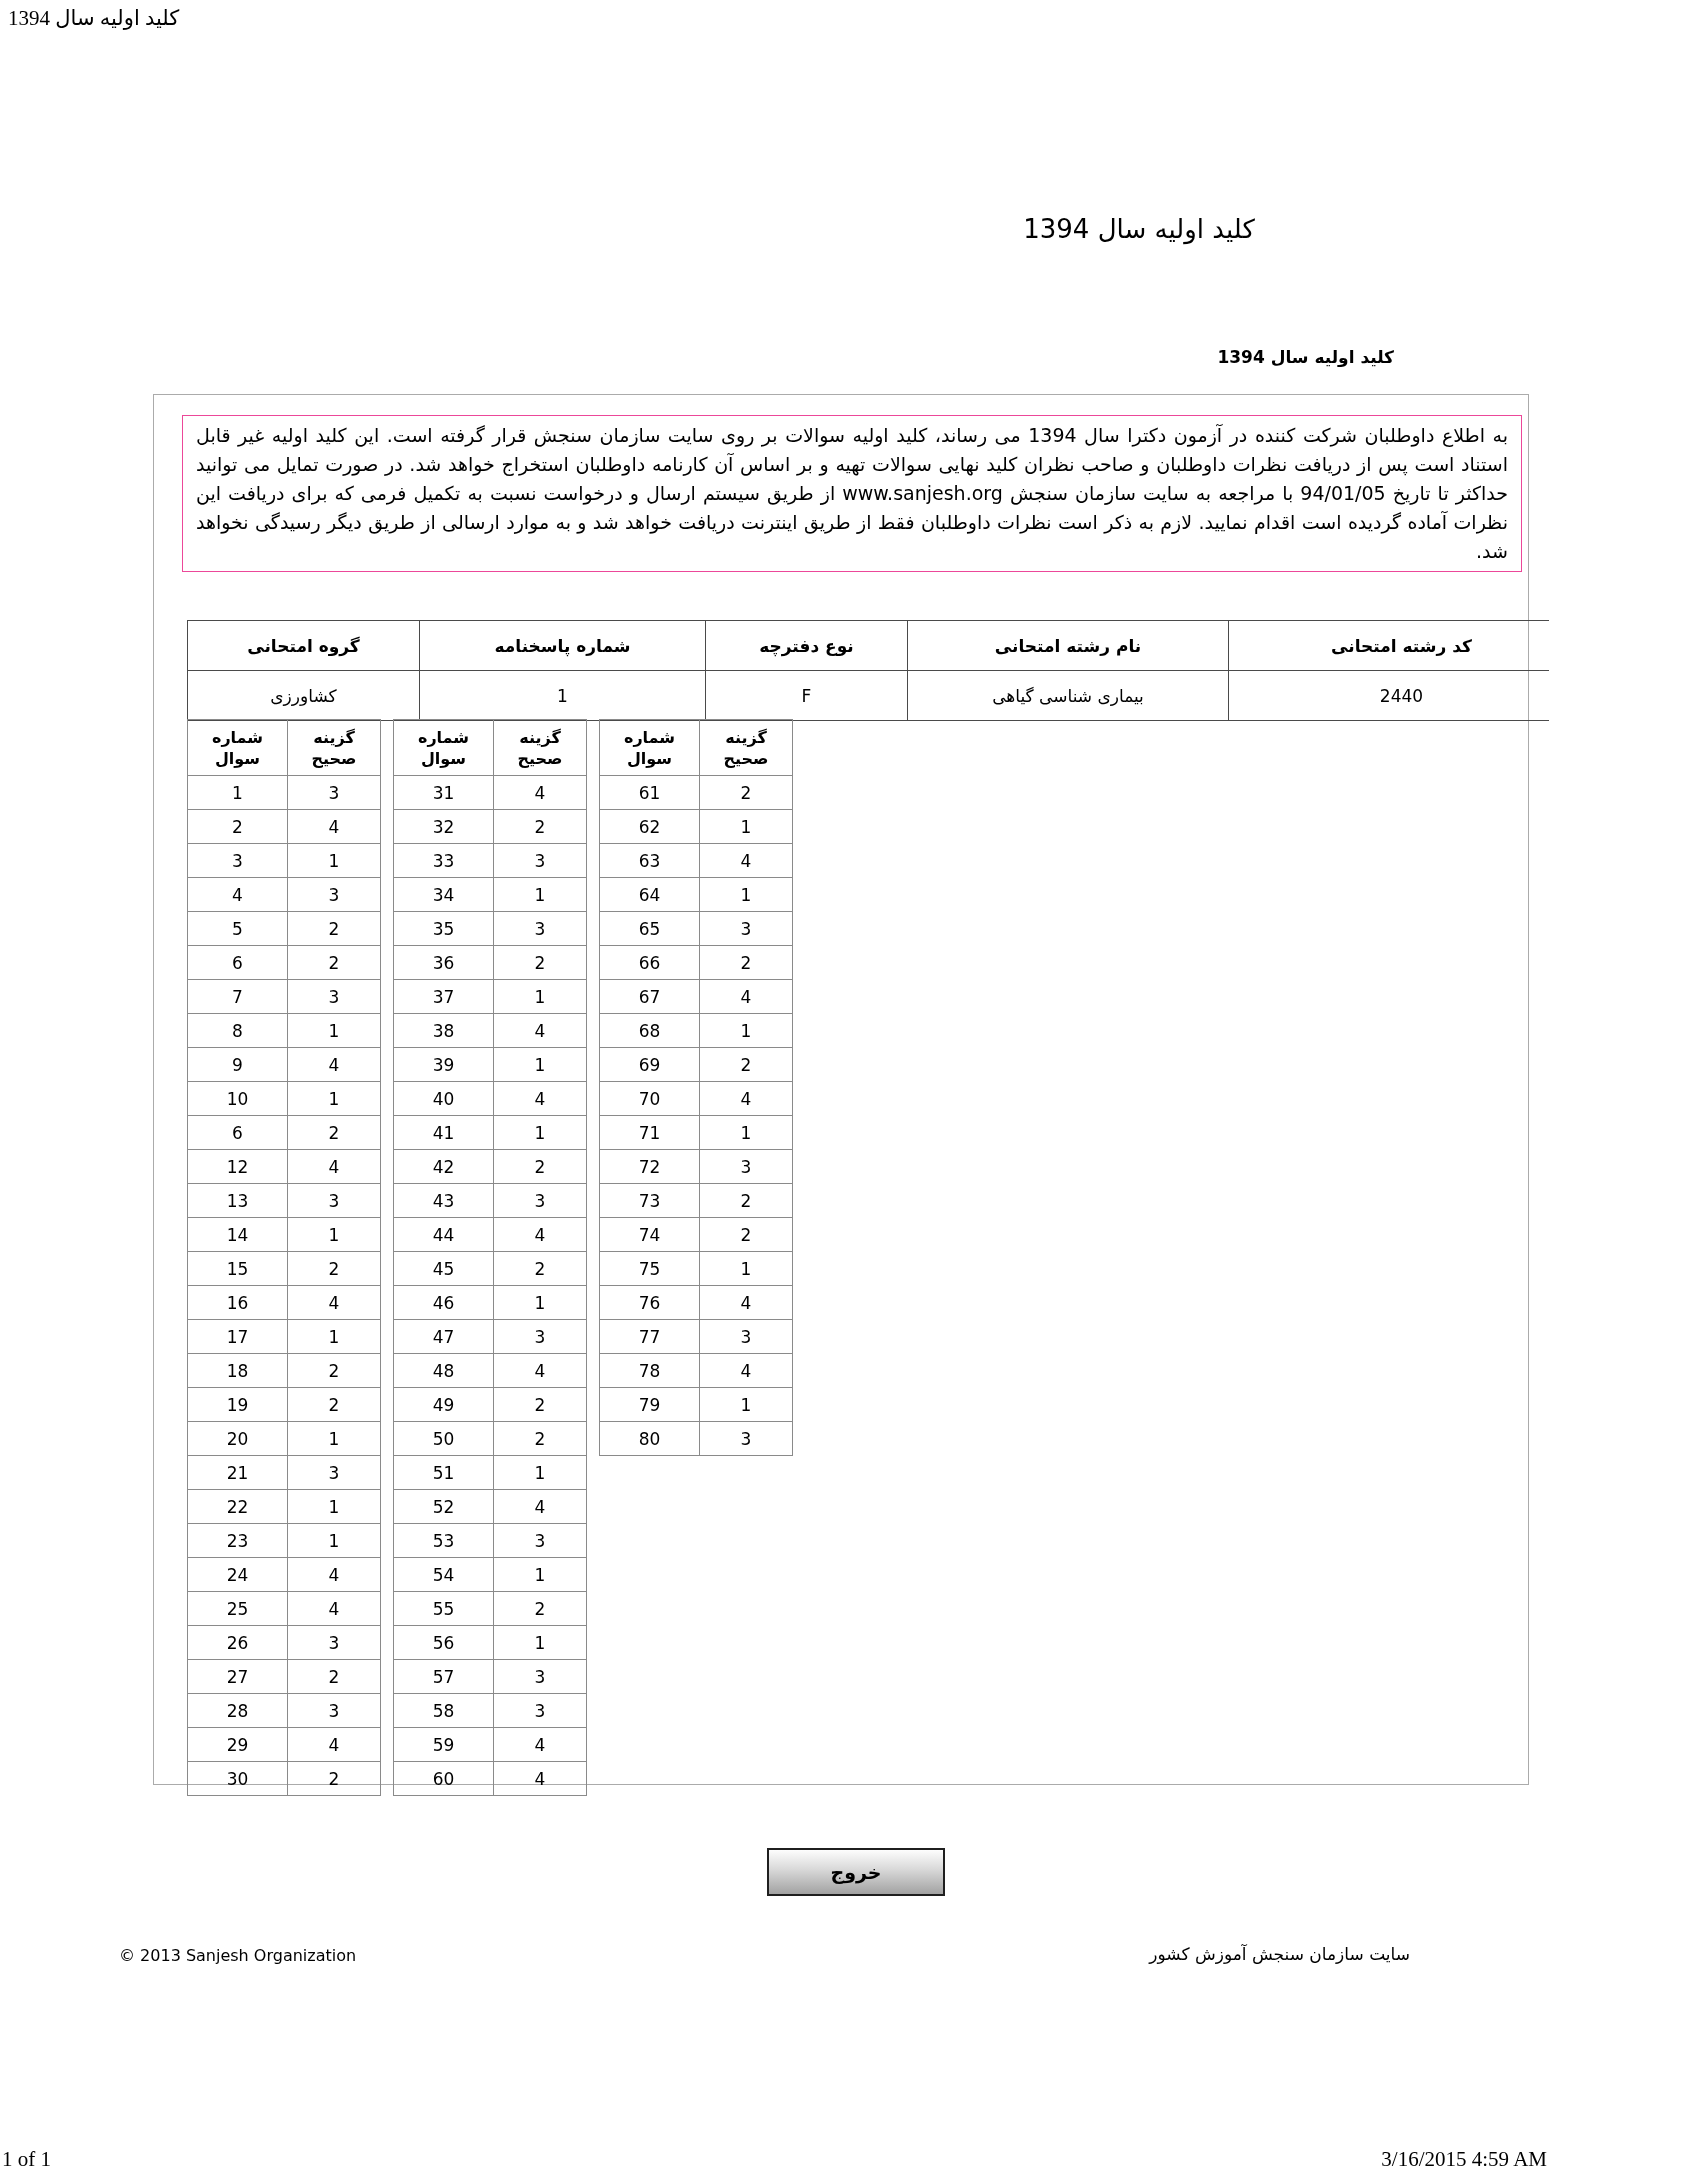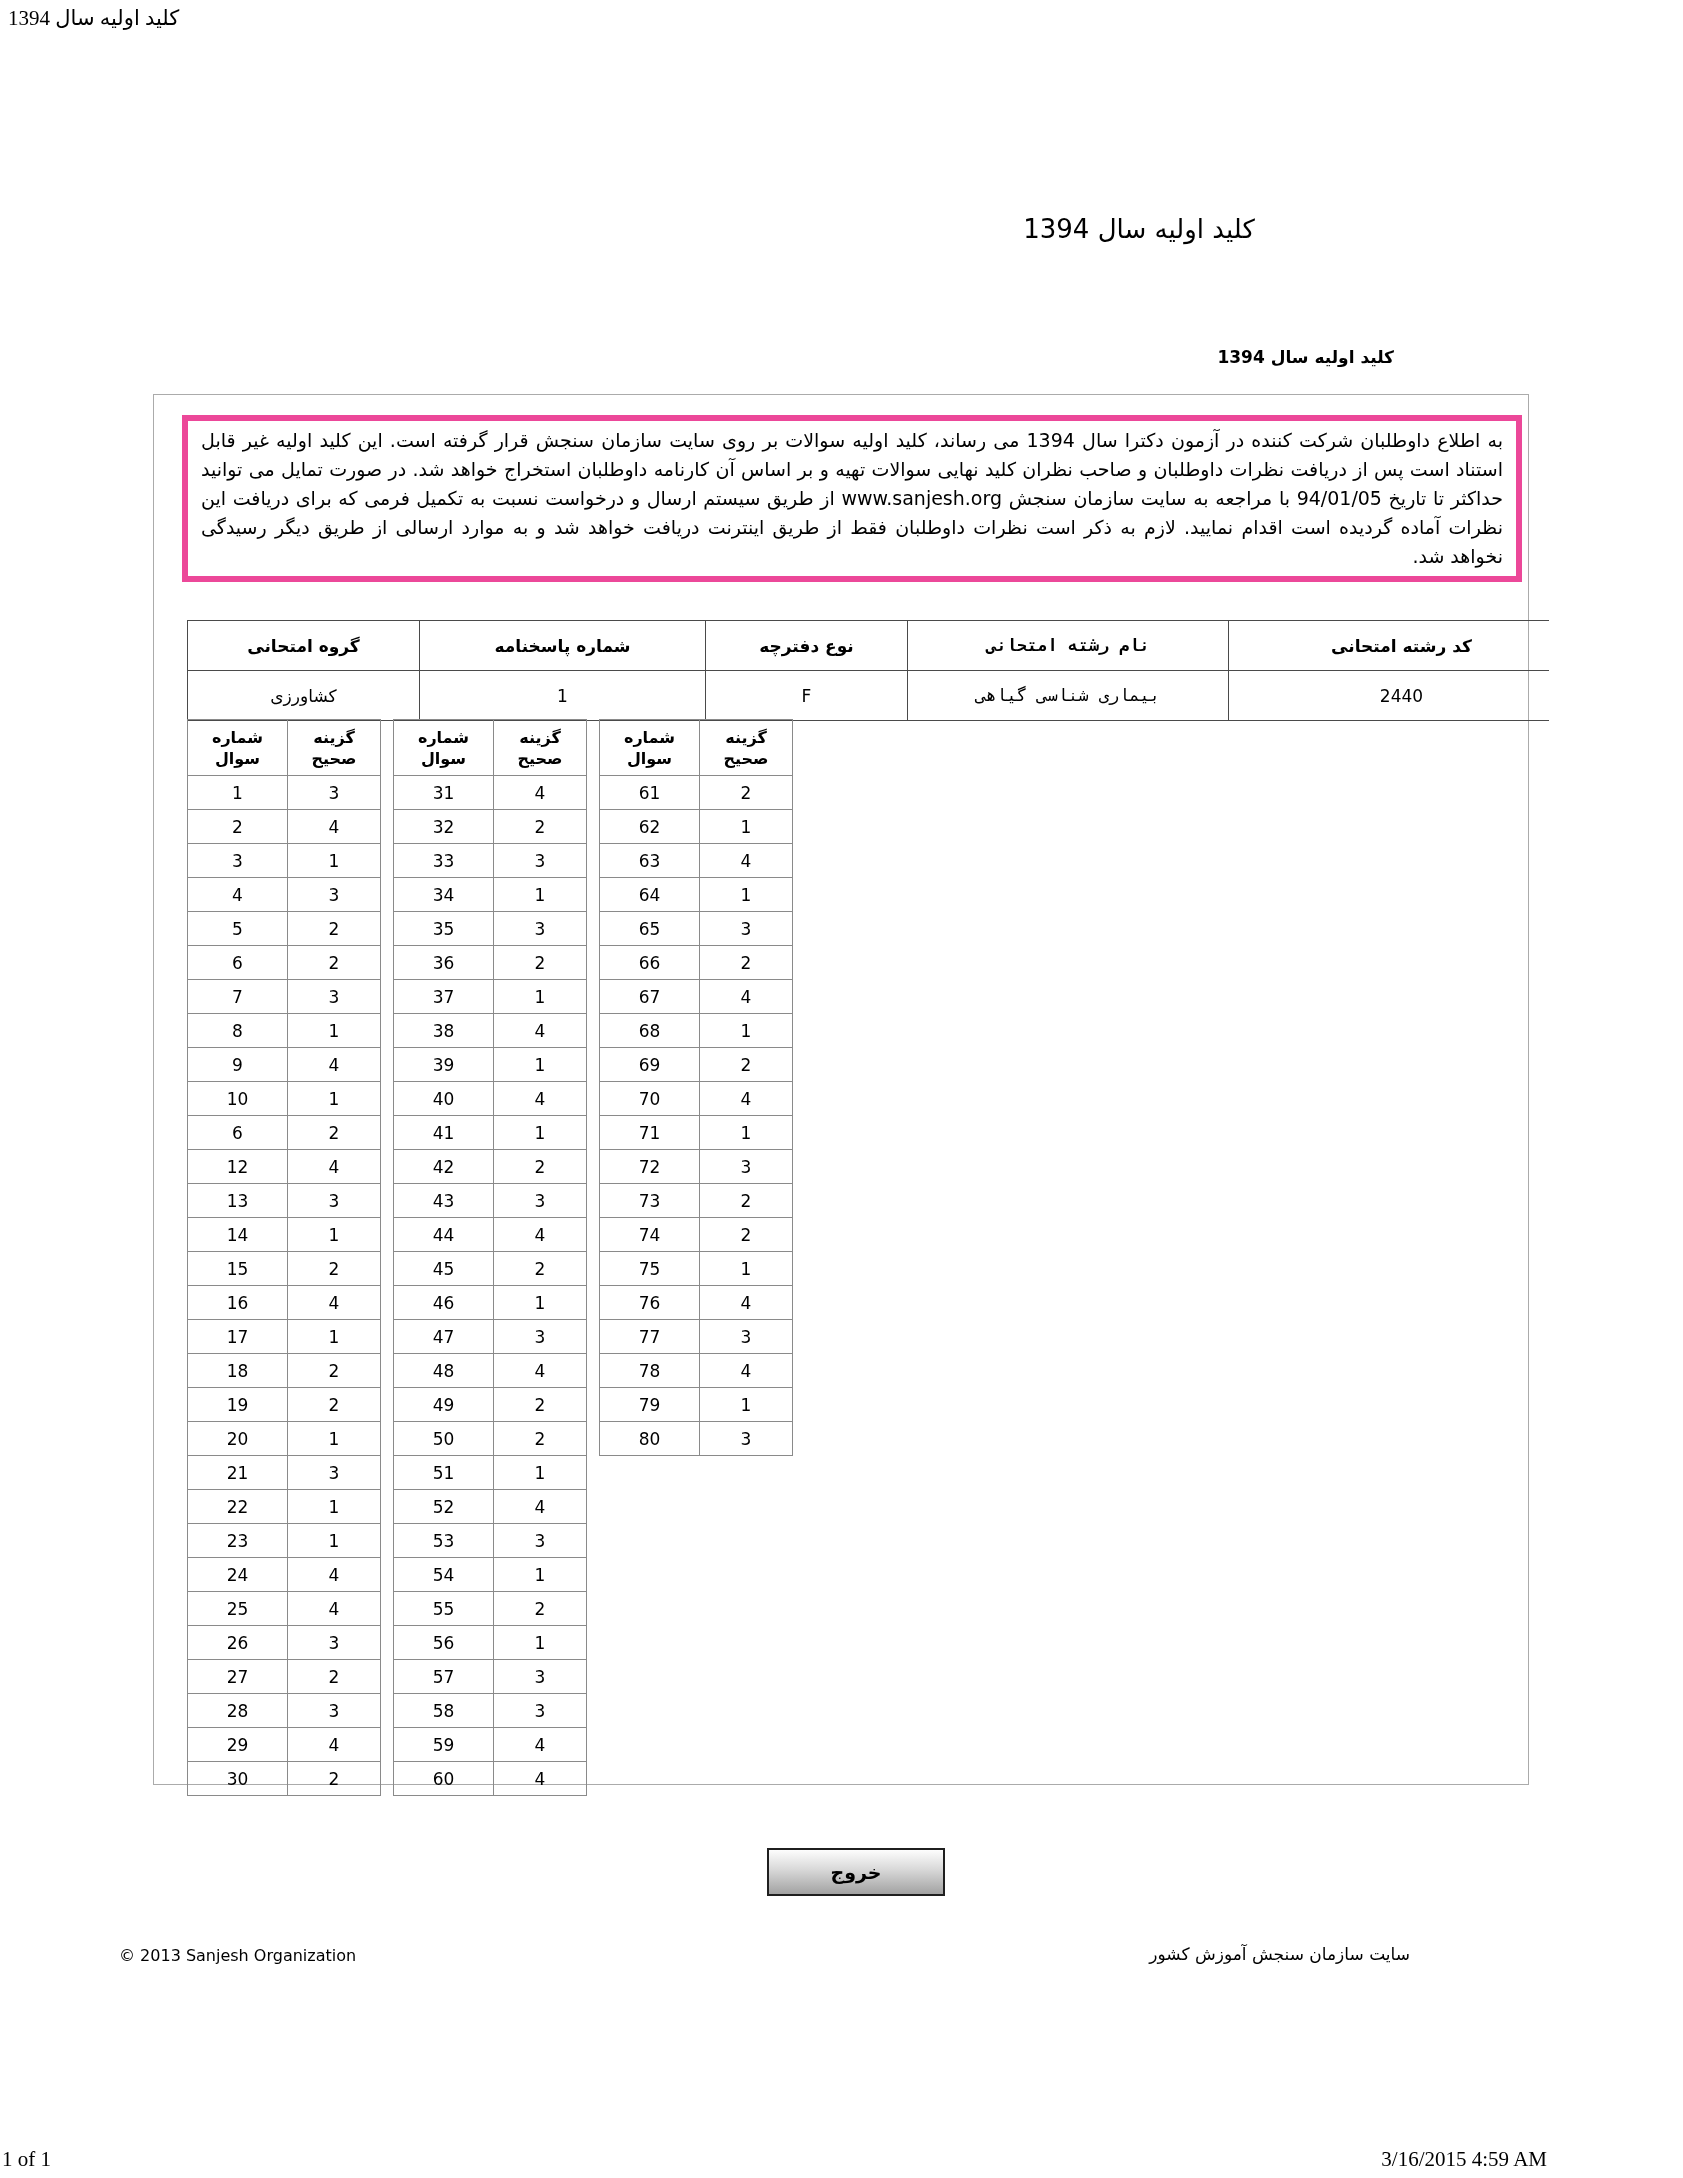"به اطلاع داوطلبان شرکت کننده" .notice-box { border: 6px solid #ec4899 -> 1px solid #ec4899 }
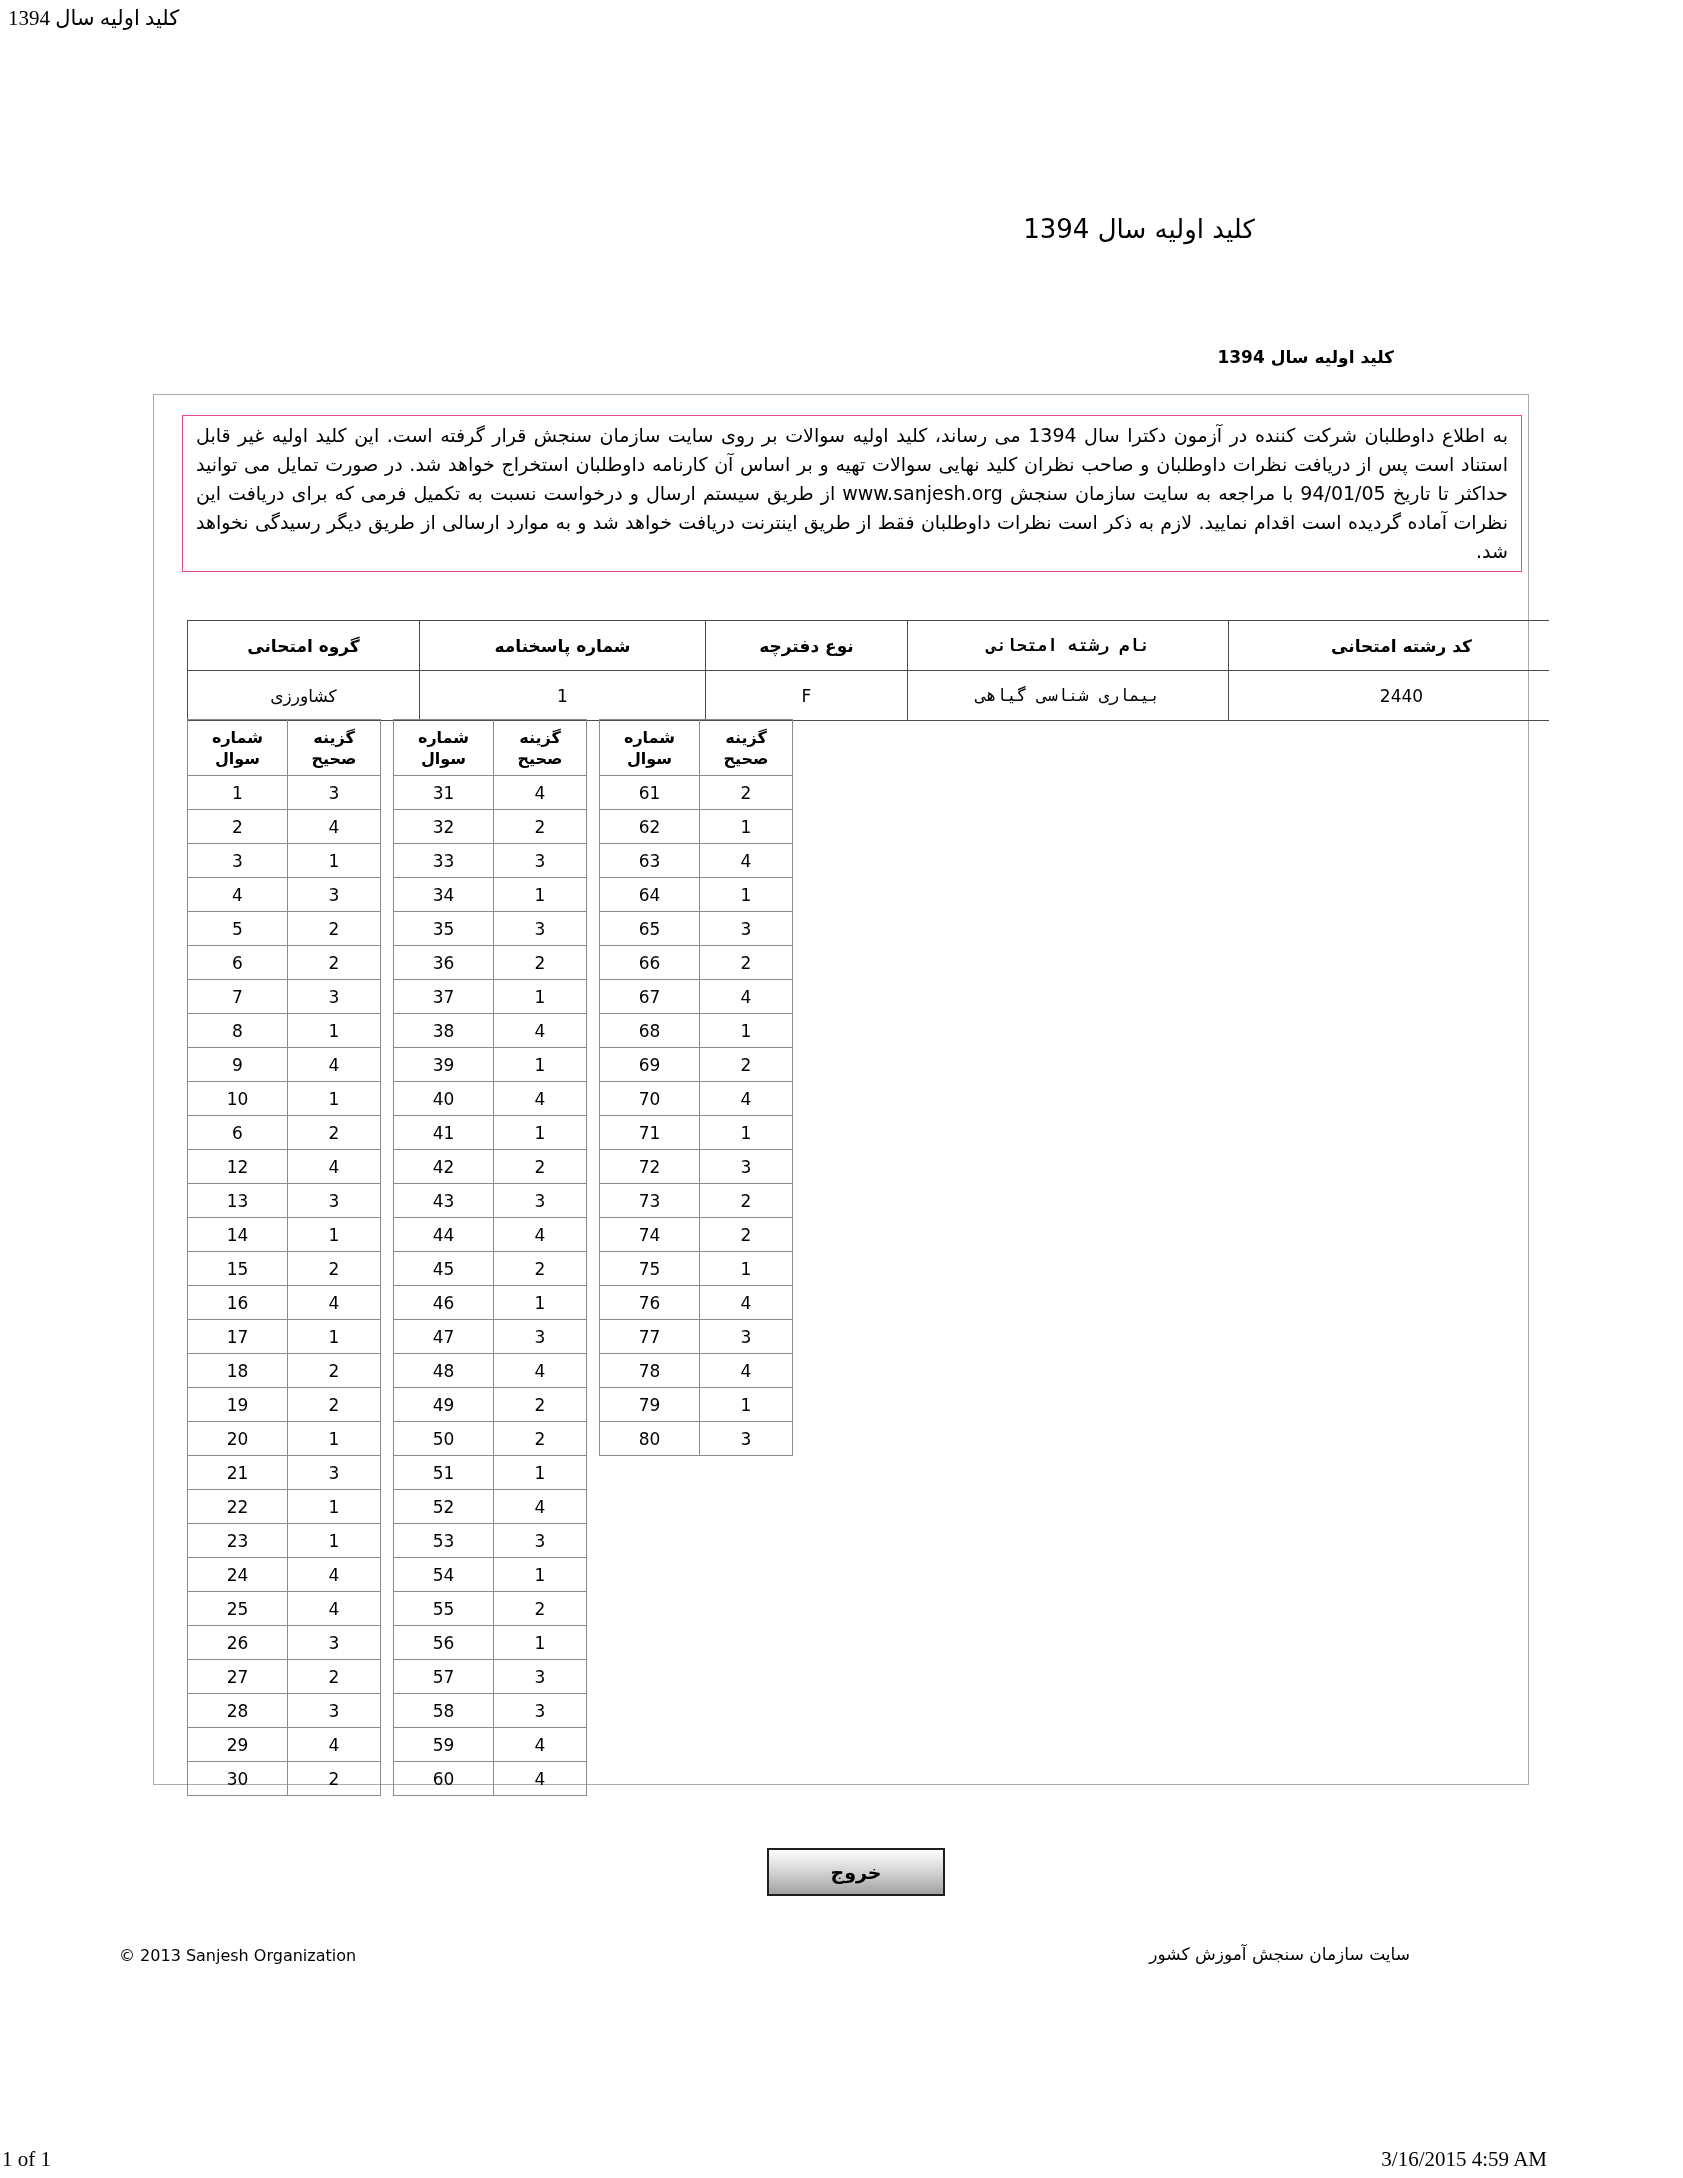"نام رشته امتحانی" .info-table th:nth-child(4), .info-table td:nth-child(4) { font-family: Liberation Mono, monospace -> none }
